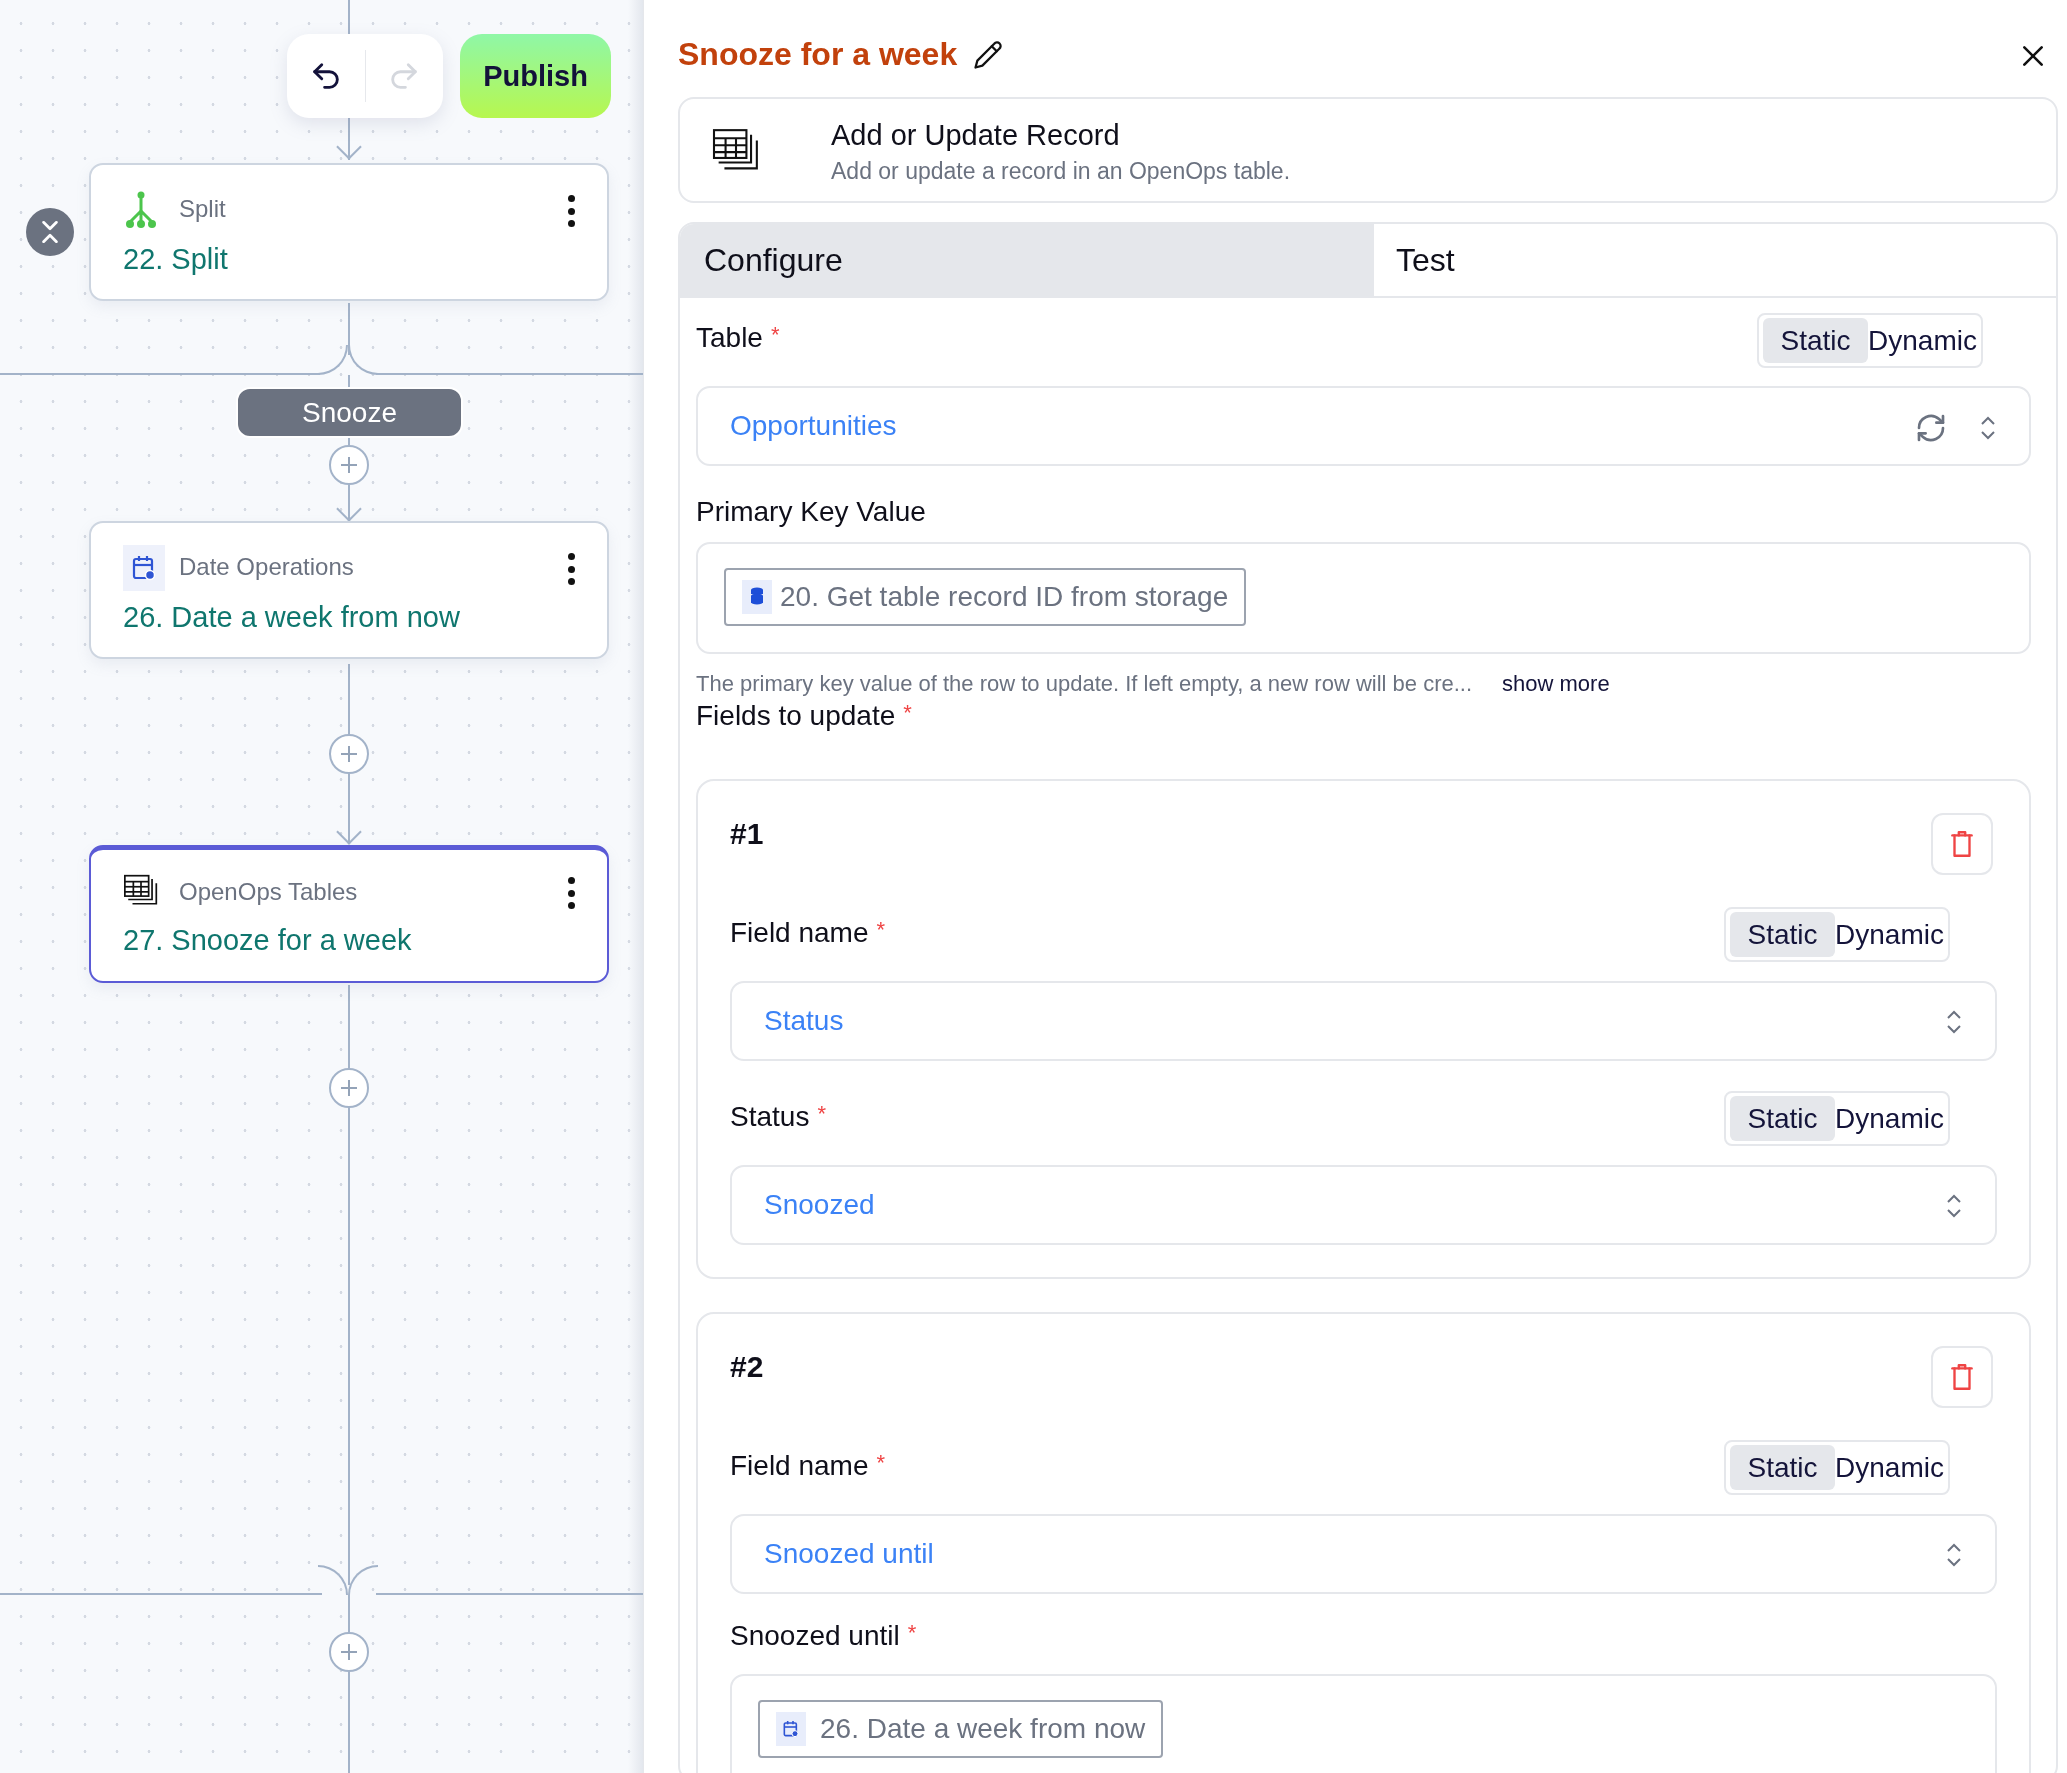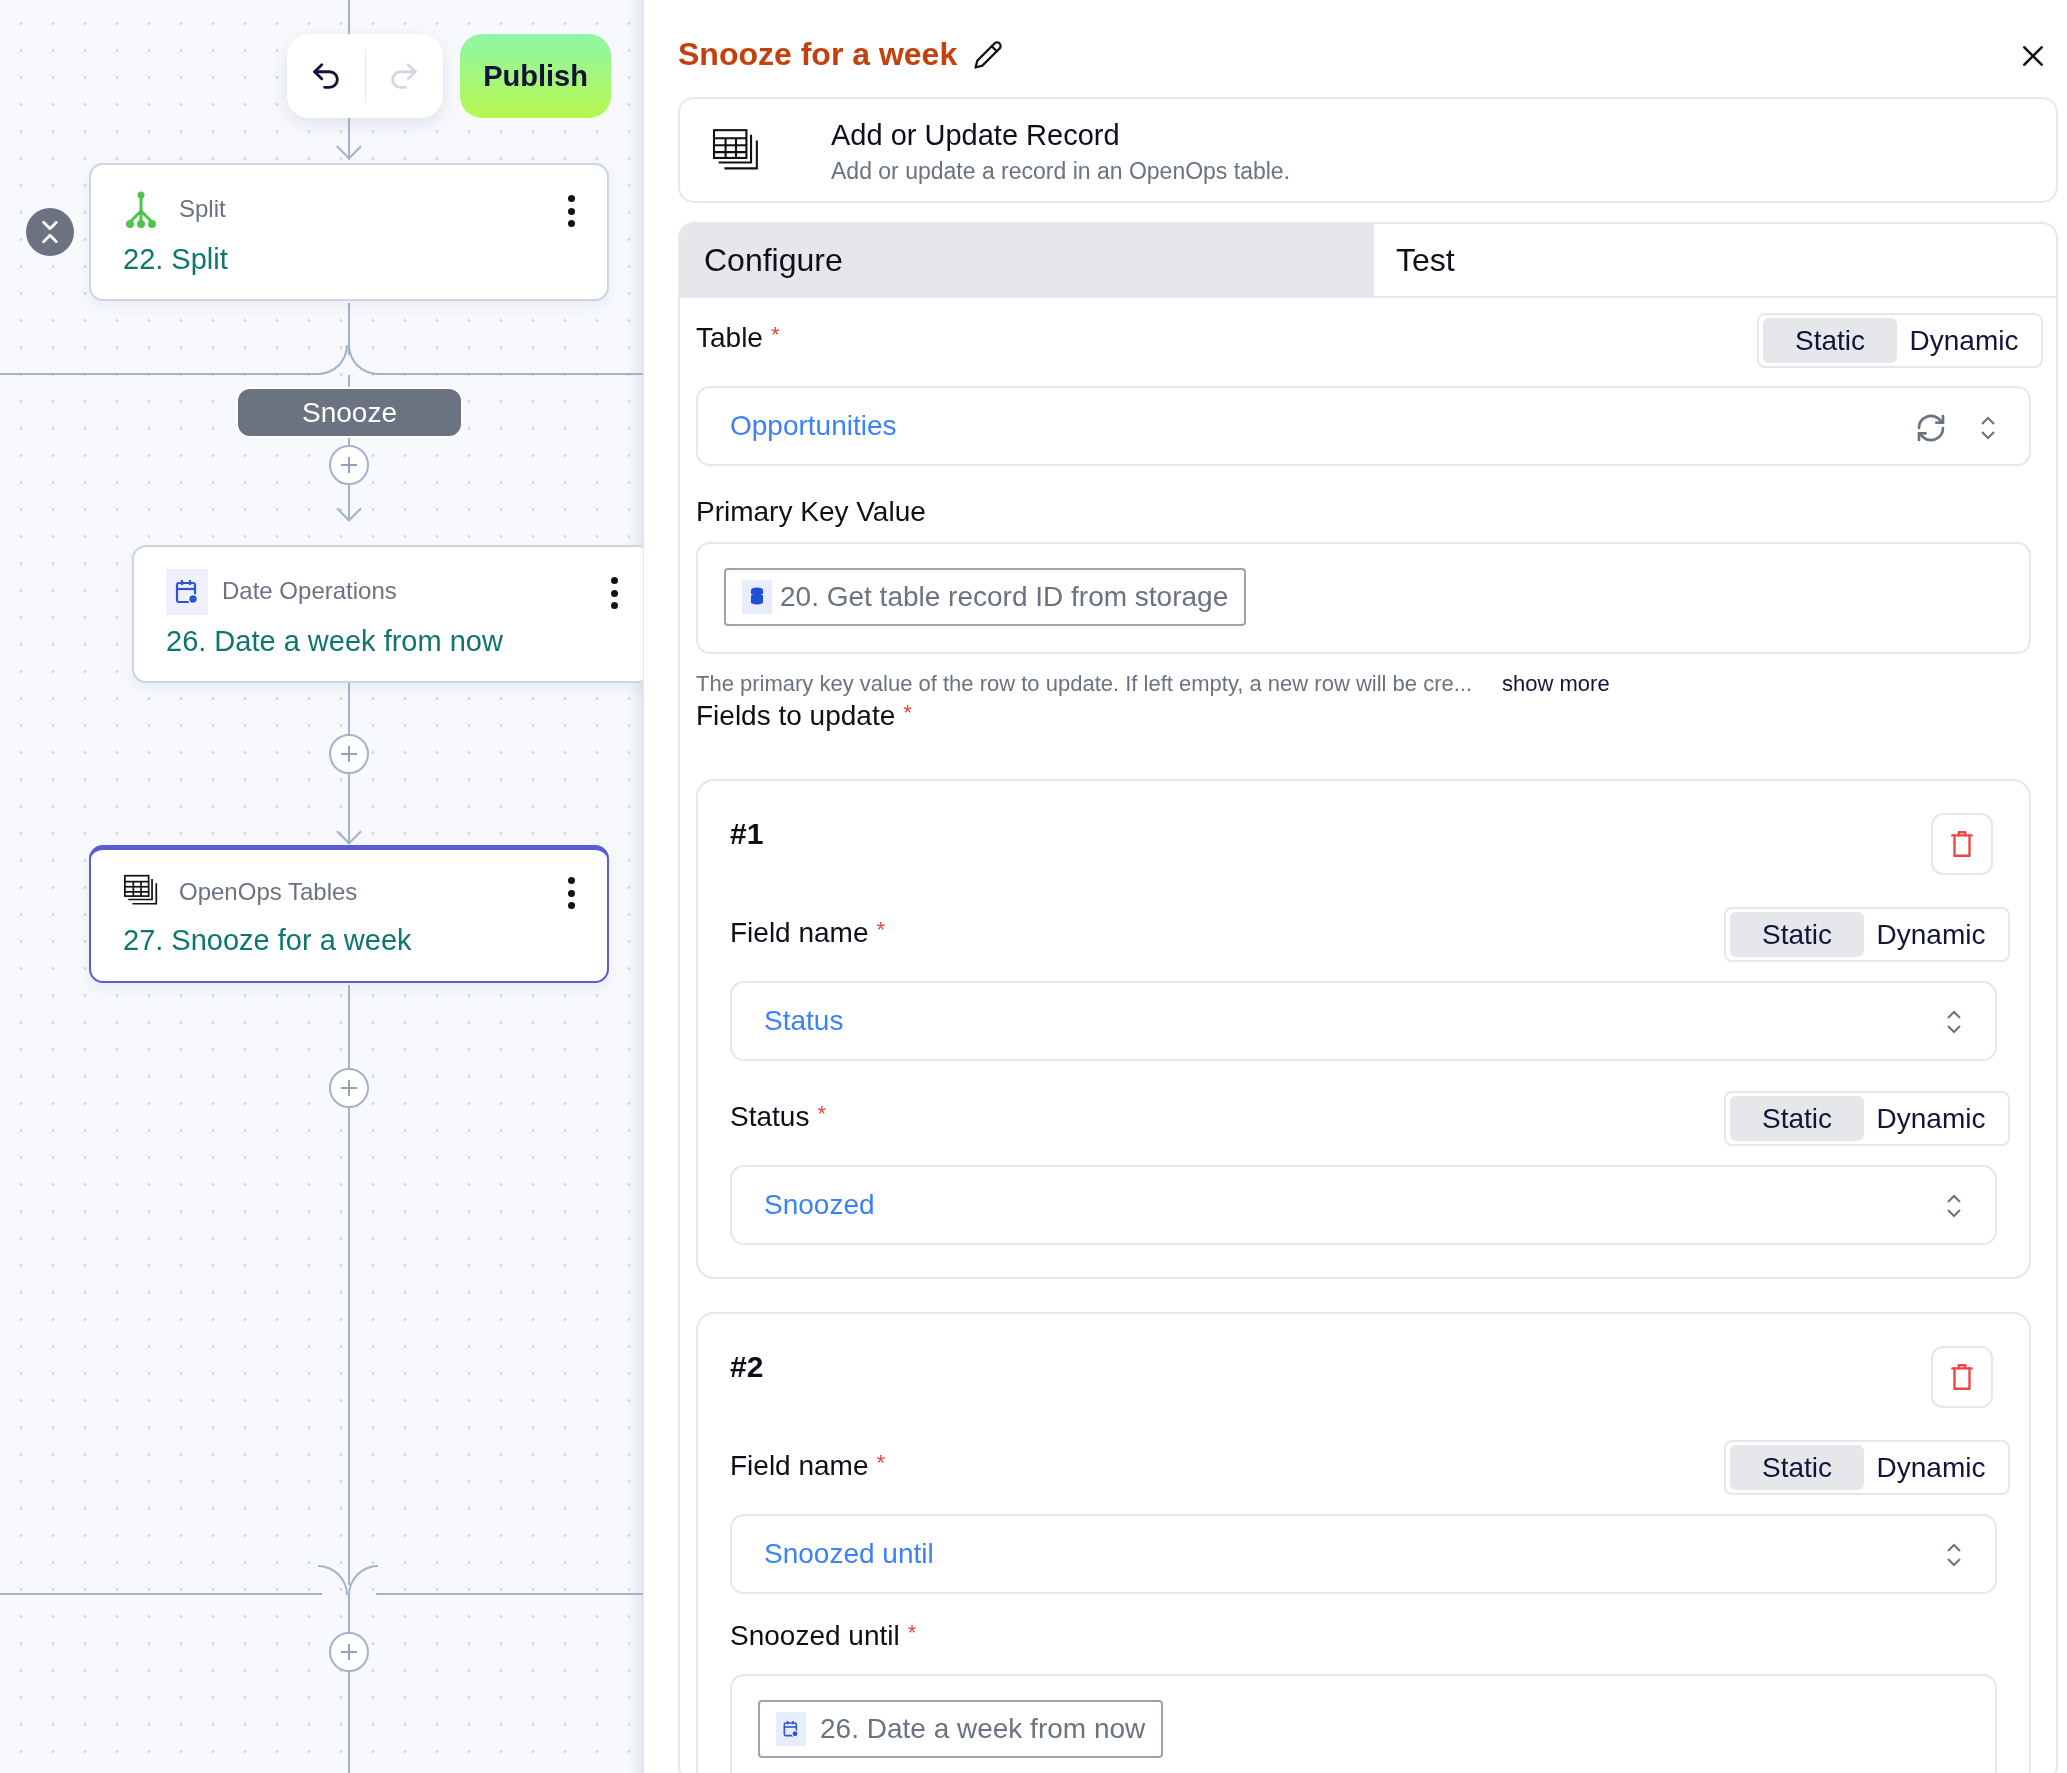"Static" .toggle { width: 286px -> 226px }
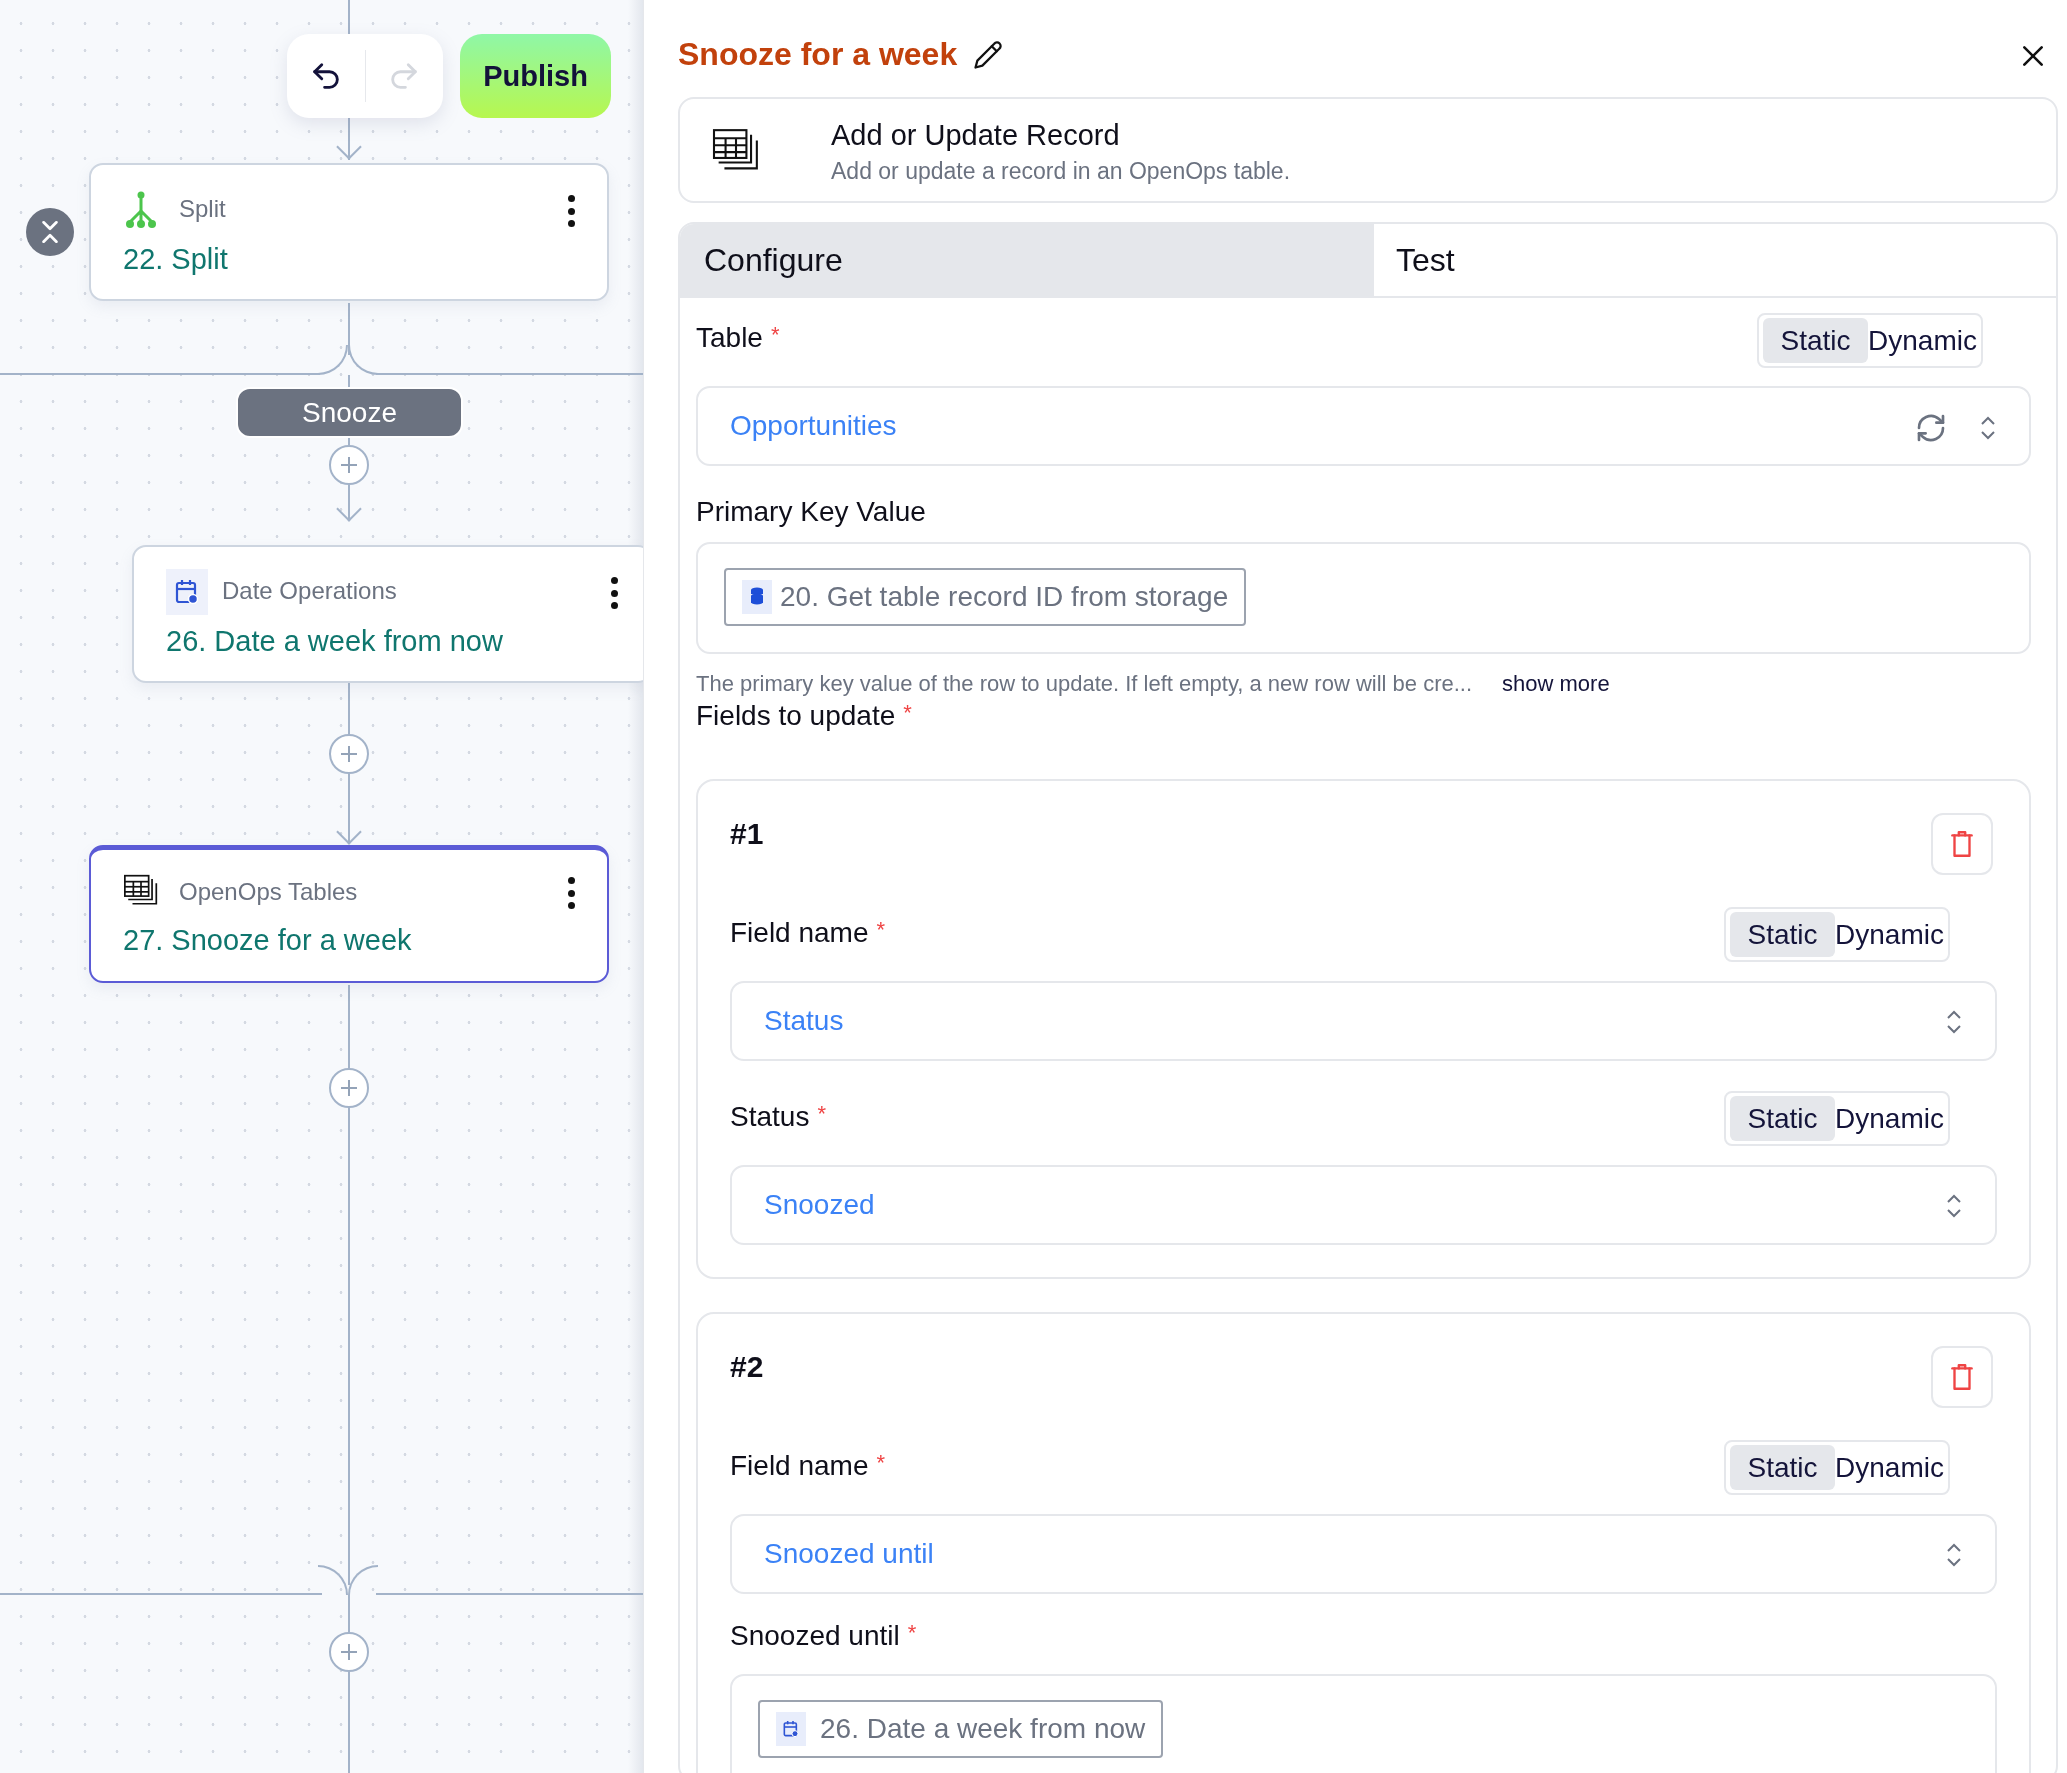"Date Operations" div.node { margin-left: 43px -> none; top: 545px -> 521px }
